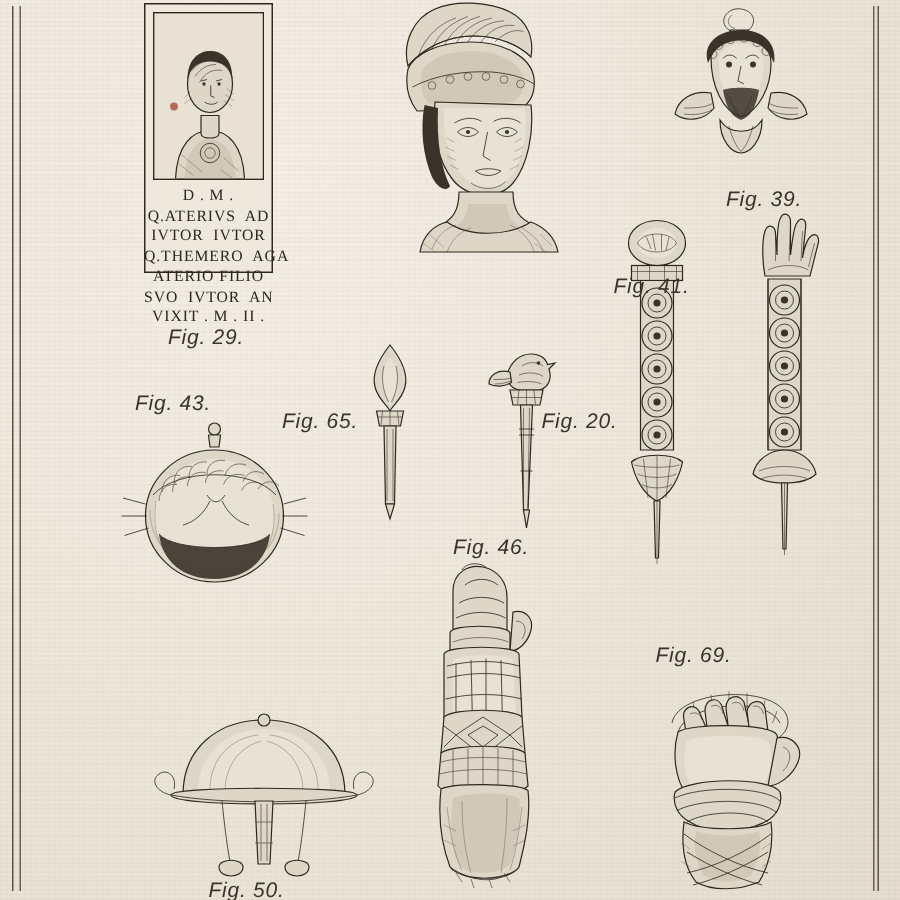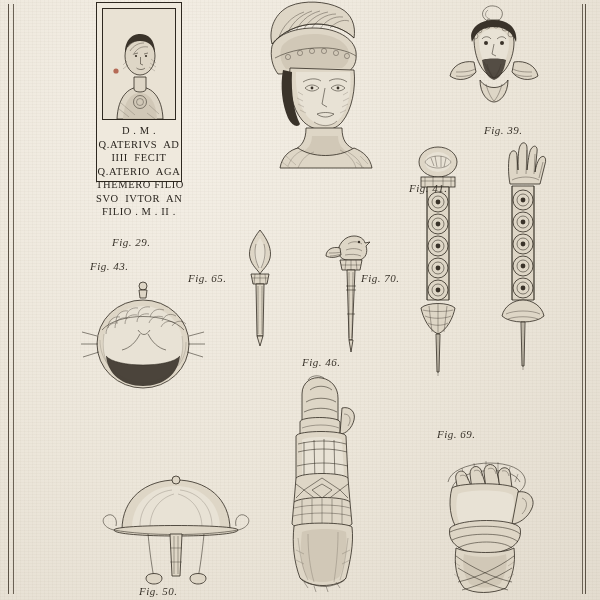"Fig. 39." .fig-label { font-family: Liberation Serif, serif -> Liberation Sans, sans-serif; font-size: 11px -> 14px }
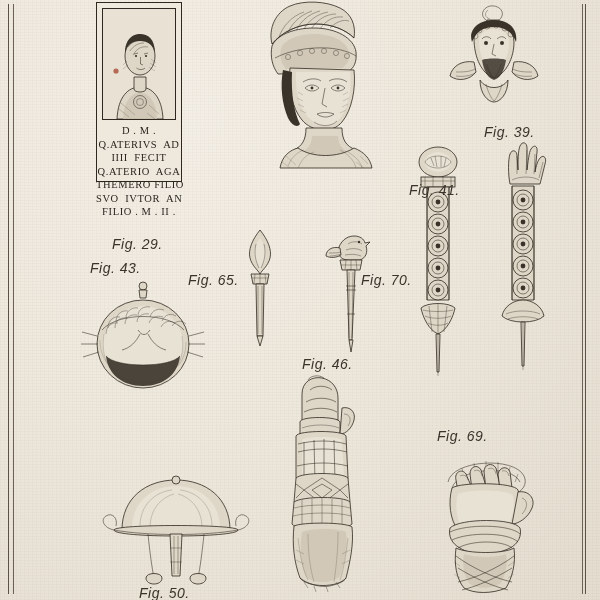"IIII FECIT" div { text: IIII  FECIT -> IVTOR  IVTOR }
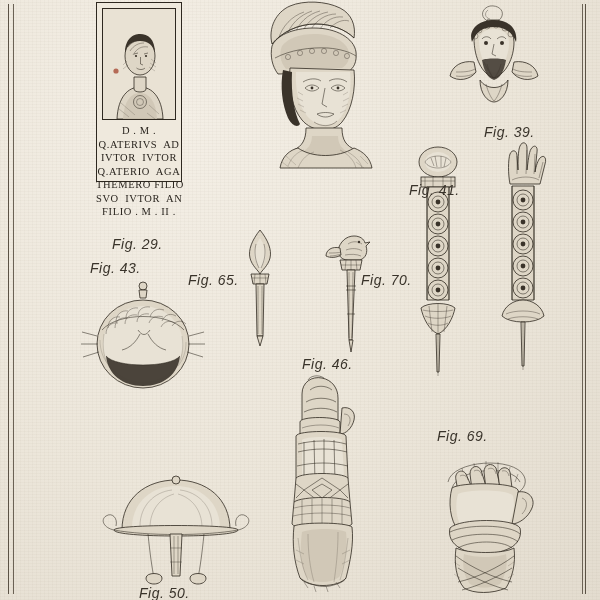"Q.ATERIO AGA" div { text: Q.ATERIO -> Q.THEMERO }
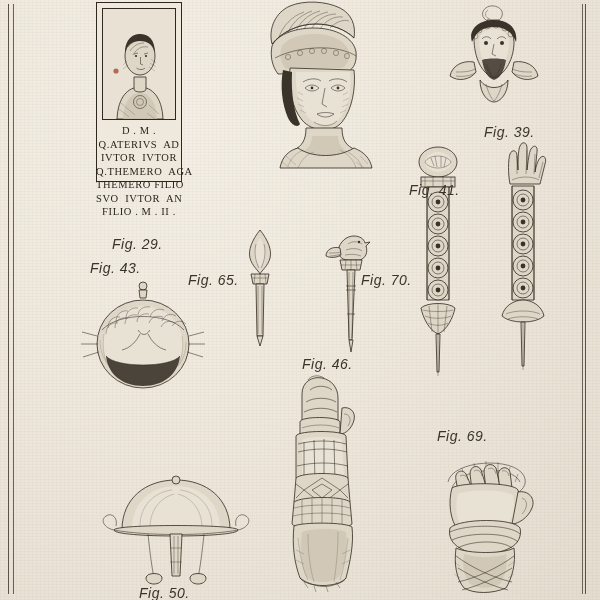"THEMERO FILIO" div { text: THEMERO -> ATERIO }
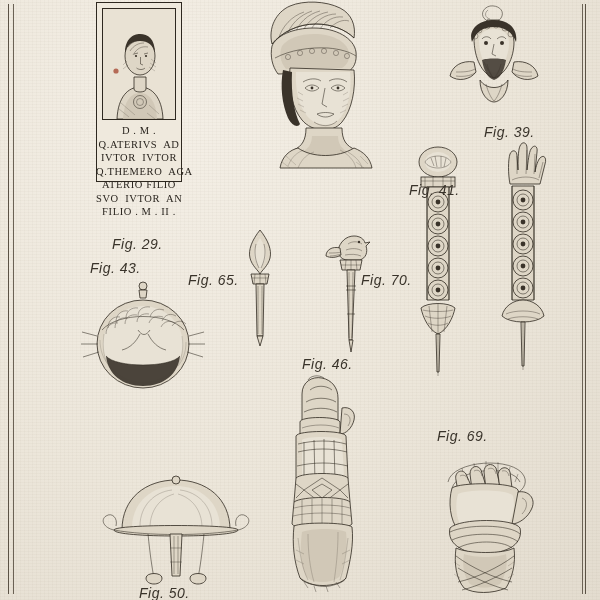"FILIO . M . II" div { text: FILIO -> VIXIT }
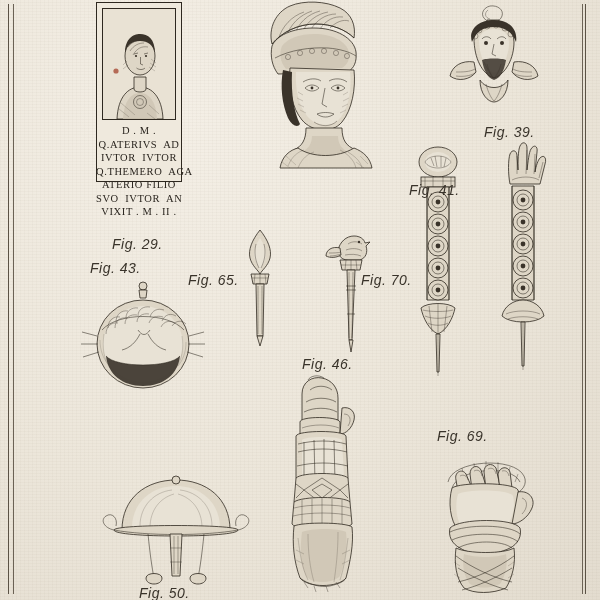"Fig. 29." div.fig-label { top: 236px -> 216px }
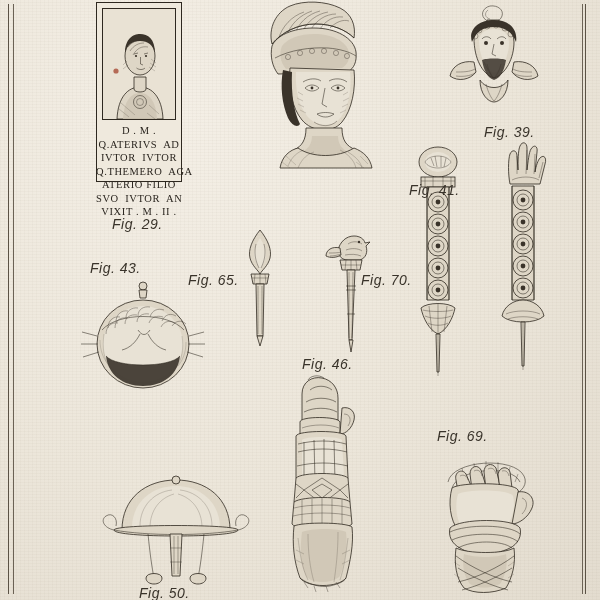"Fig. 70." div.fig-label { text: 70 -> 20 }
